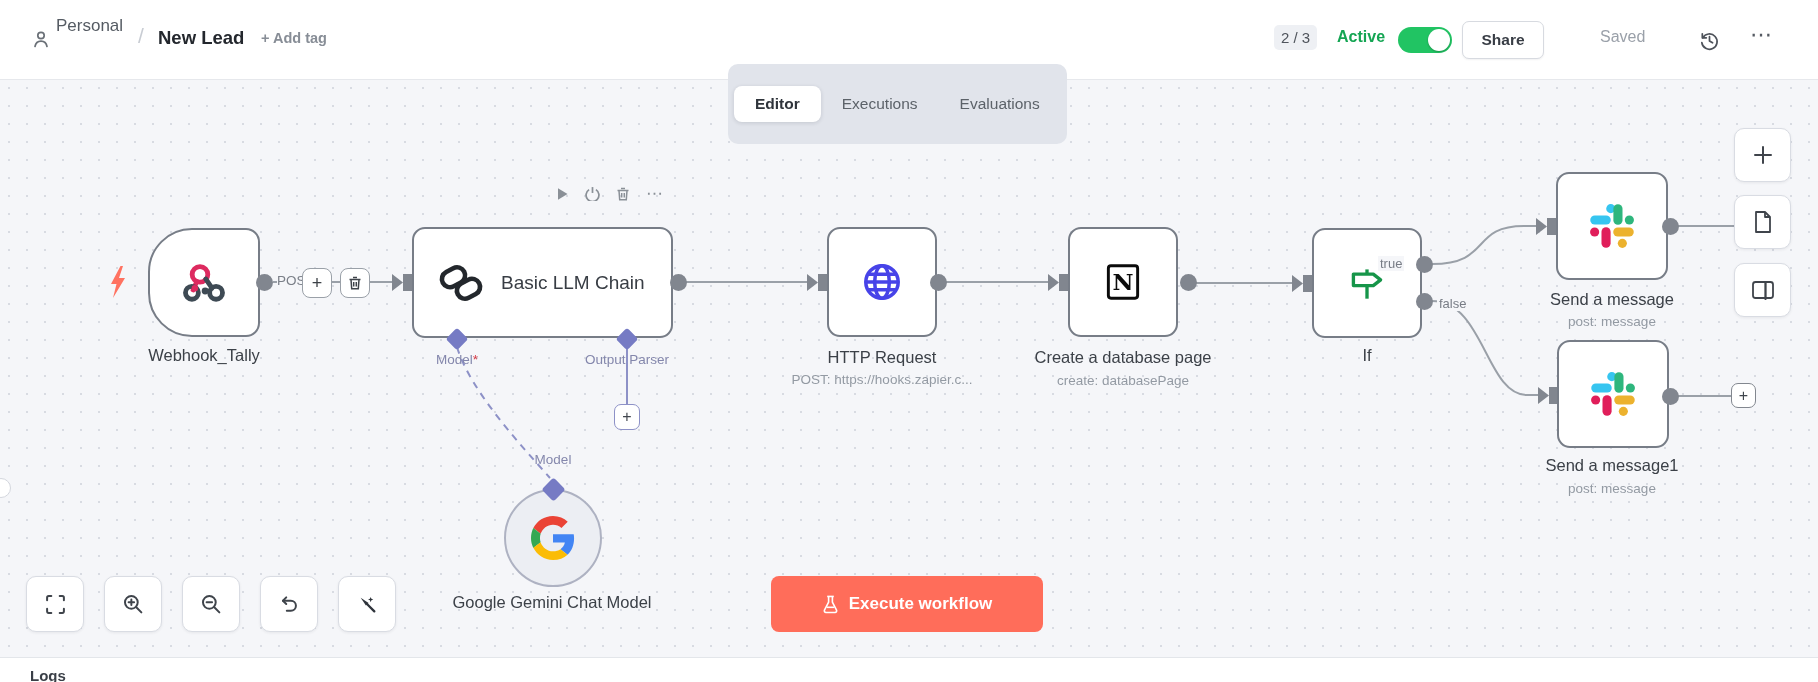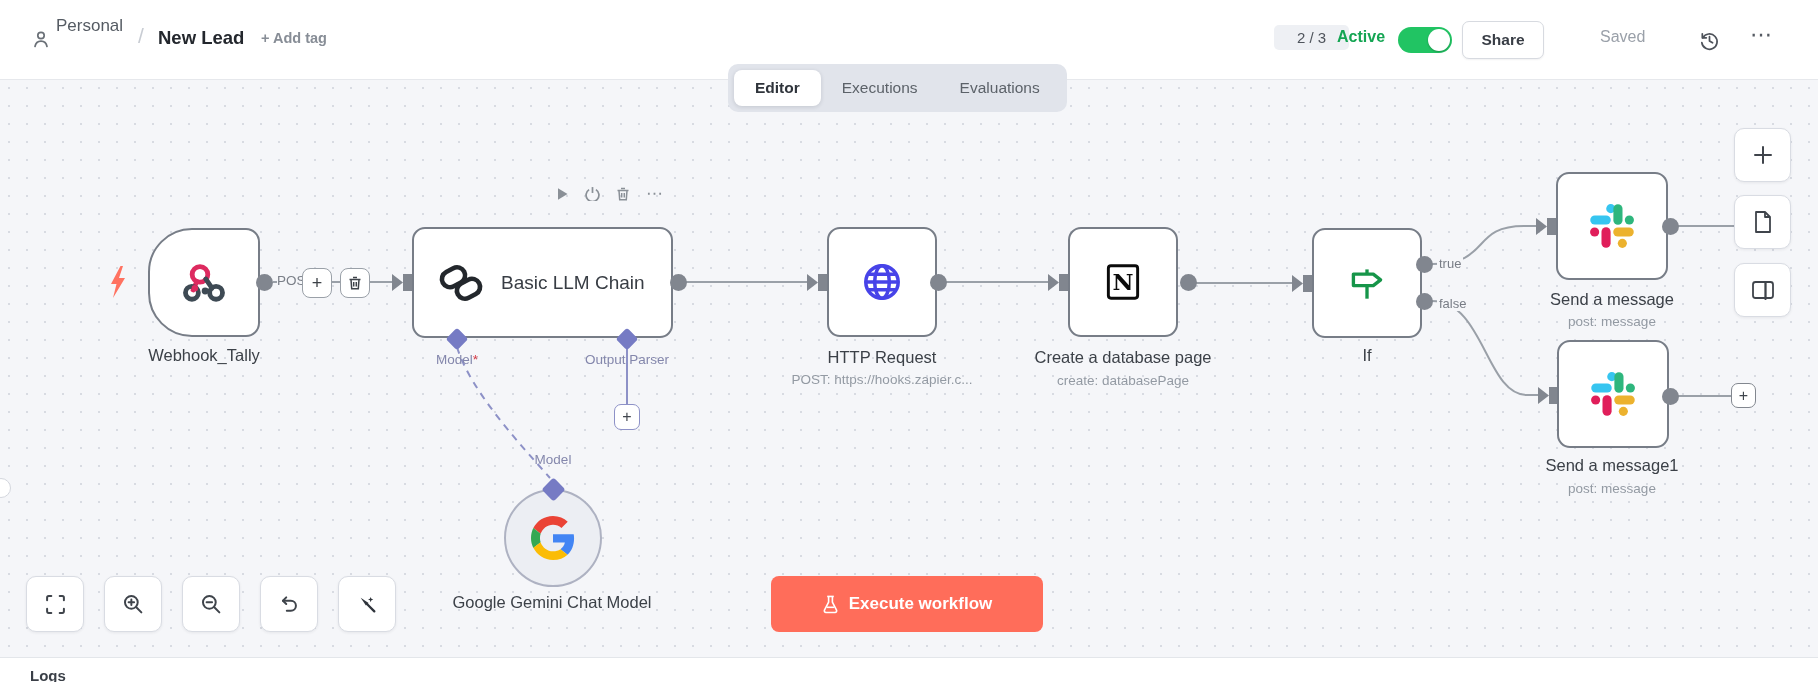"2 / 3" .ver-badge { padding: 4px 23px -> 4px 7px }
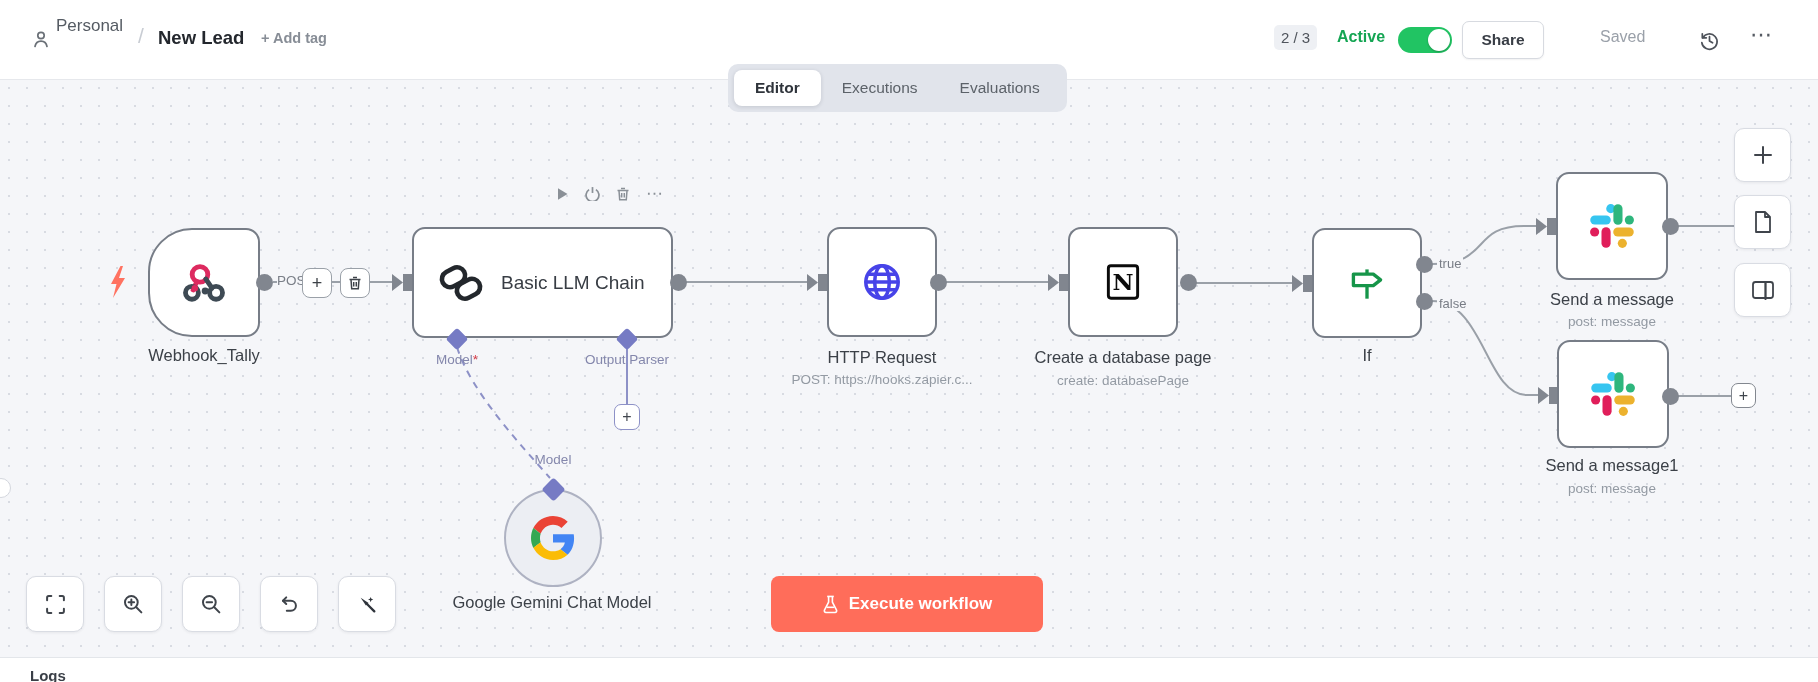"Editor" .tabbar { padding: 6px 6px -> 22px 6px }
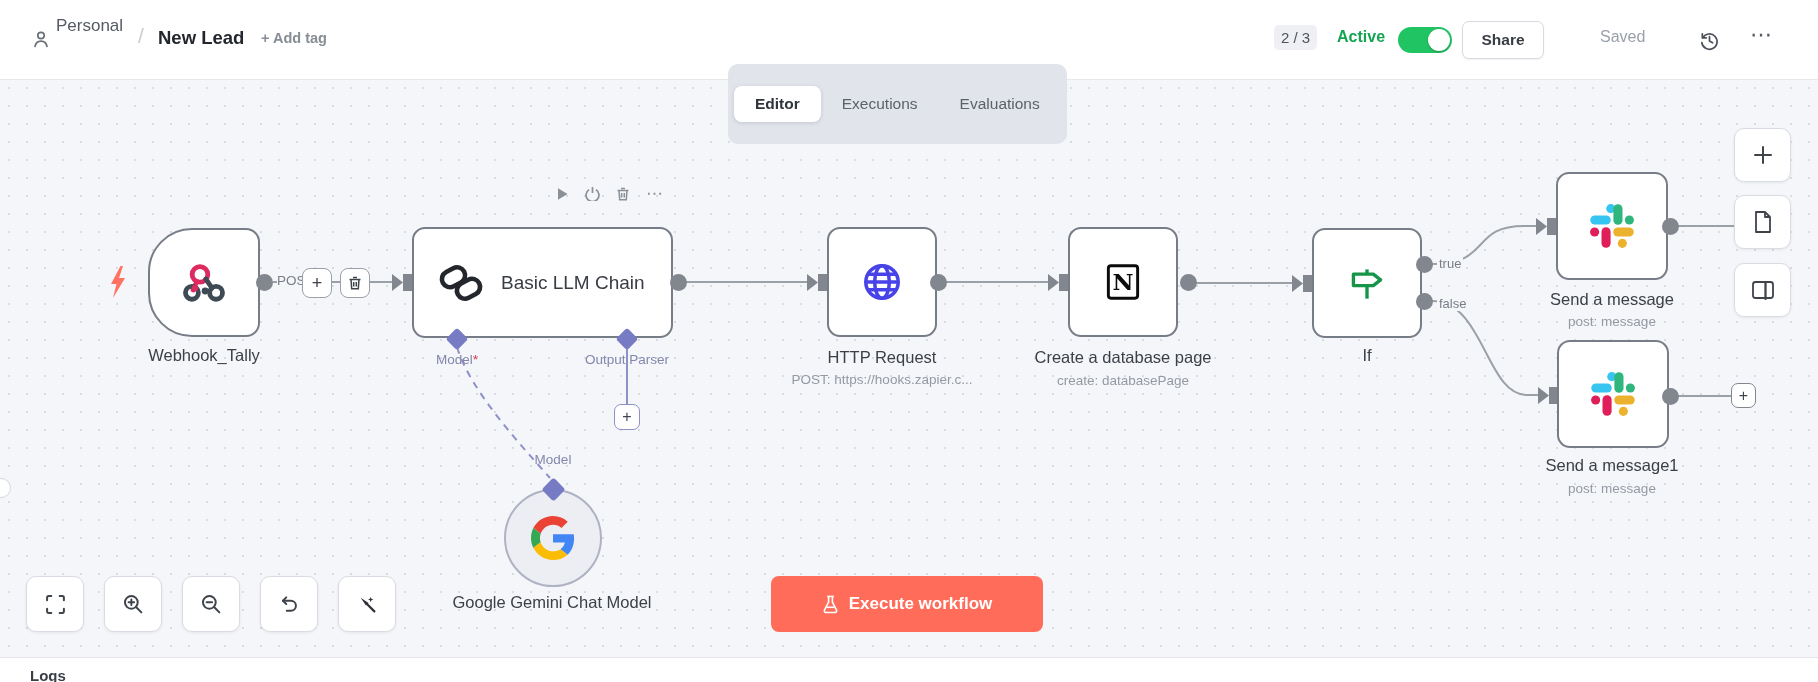"true" div.outlbl { left: 1437px -> 1378px }
